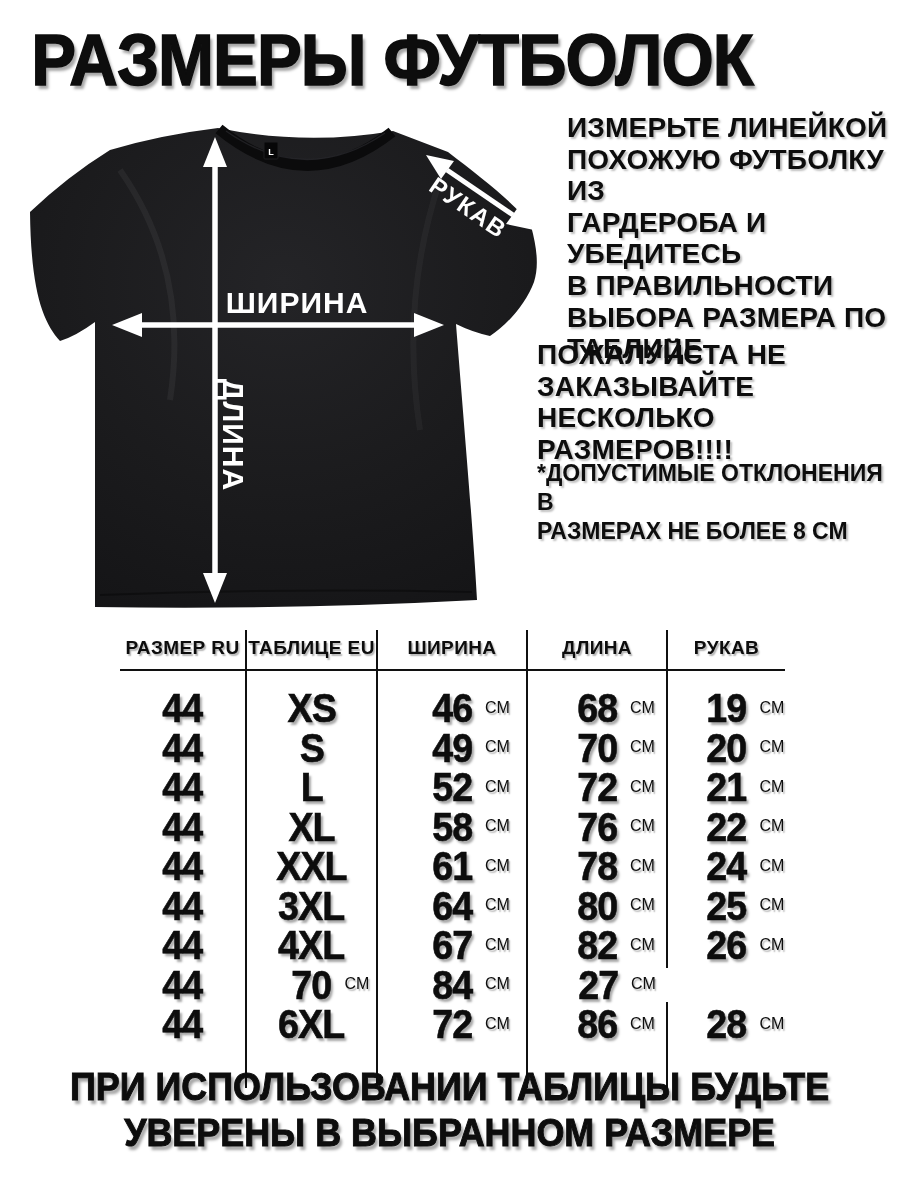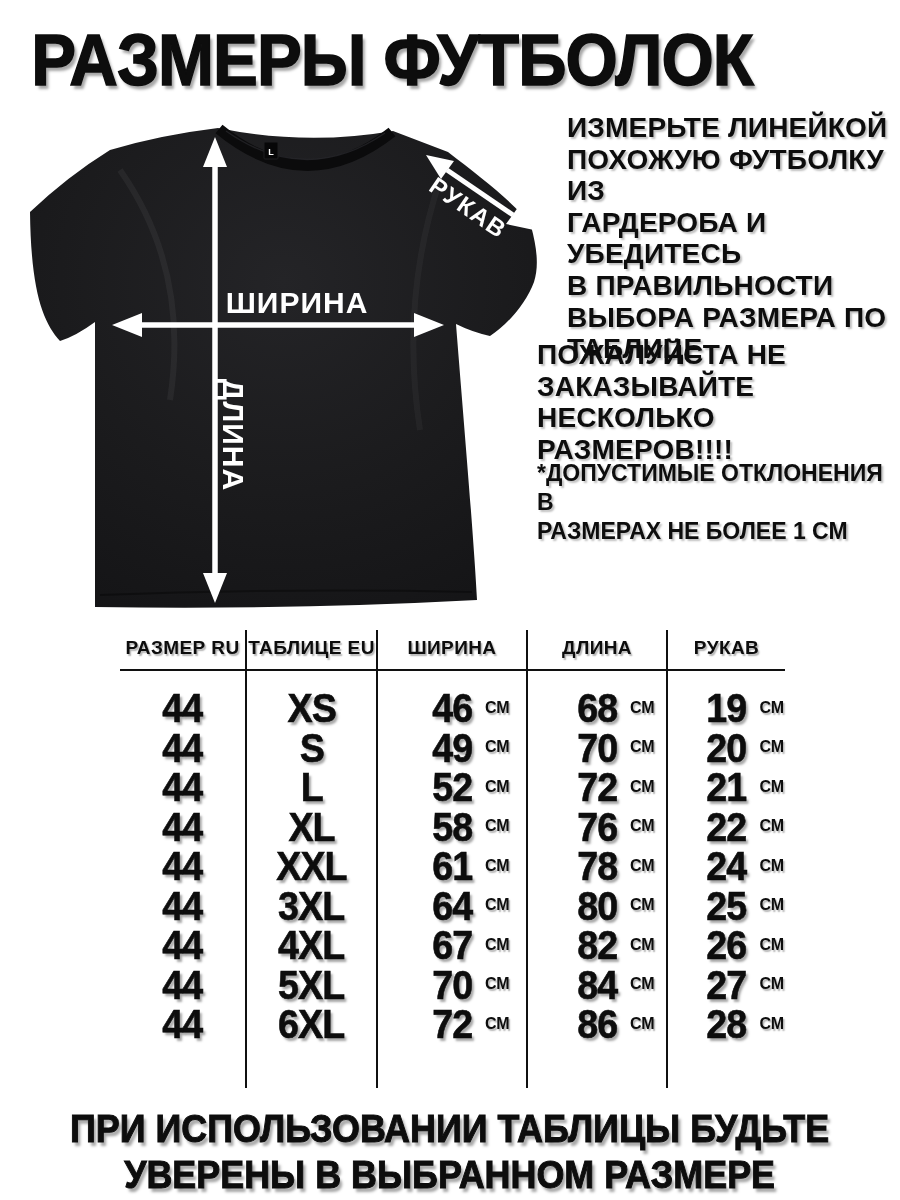"*ДОПУСТИМЫЕ ОТКЛОНЕНИЯ В" div.instr { text: 1 -> 8 }
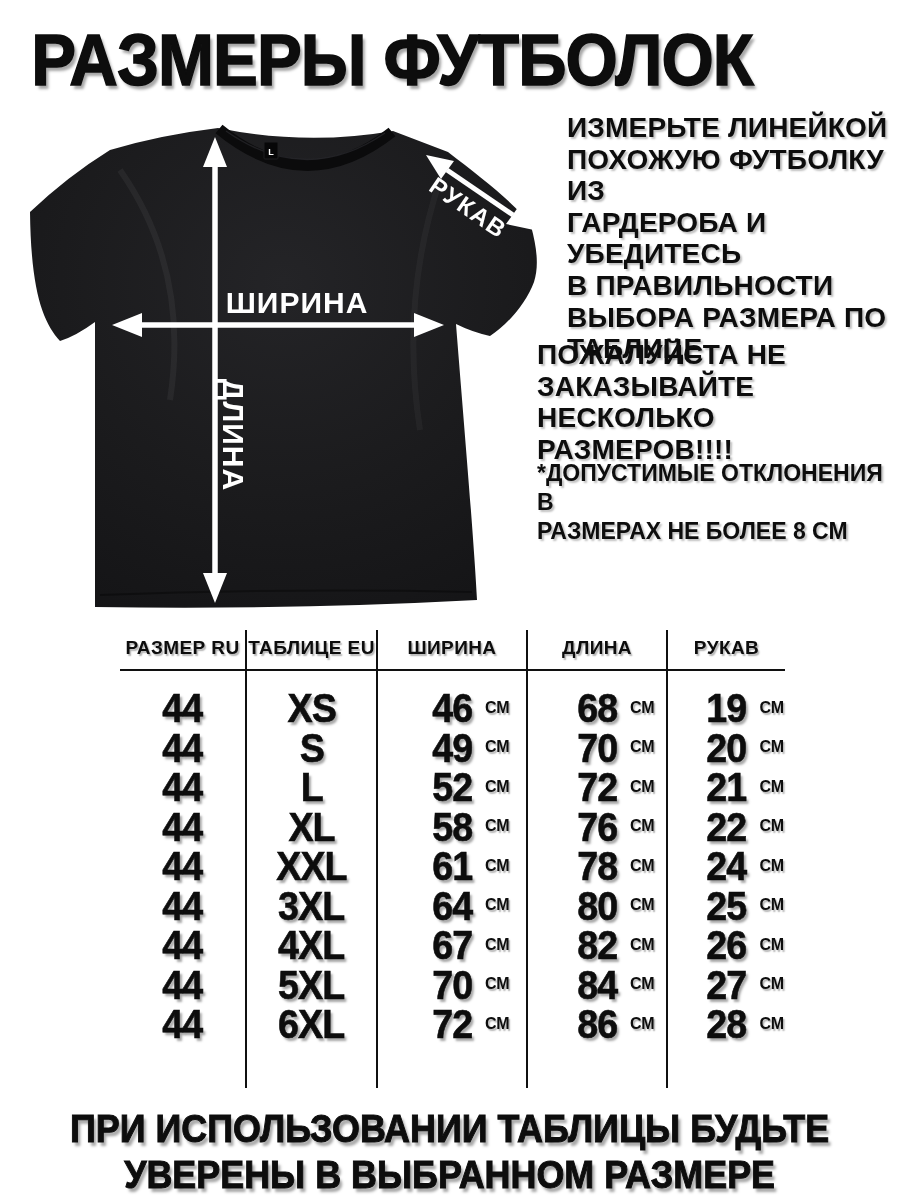"СМ" .unit { font-weight: bold -> normal }
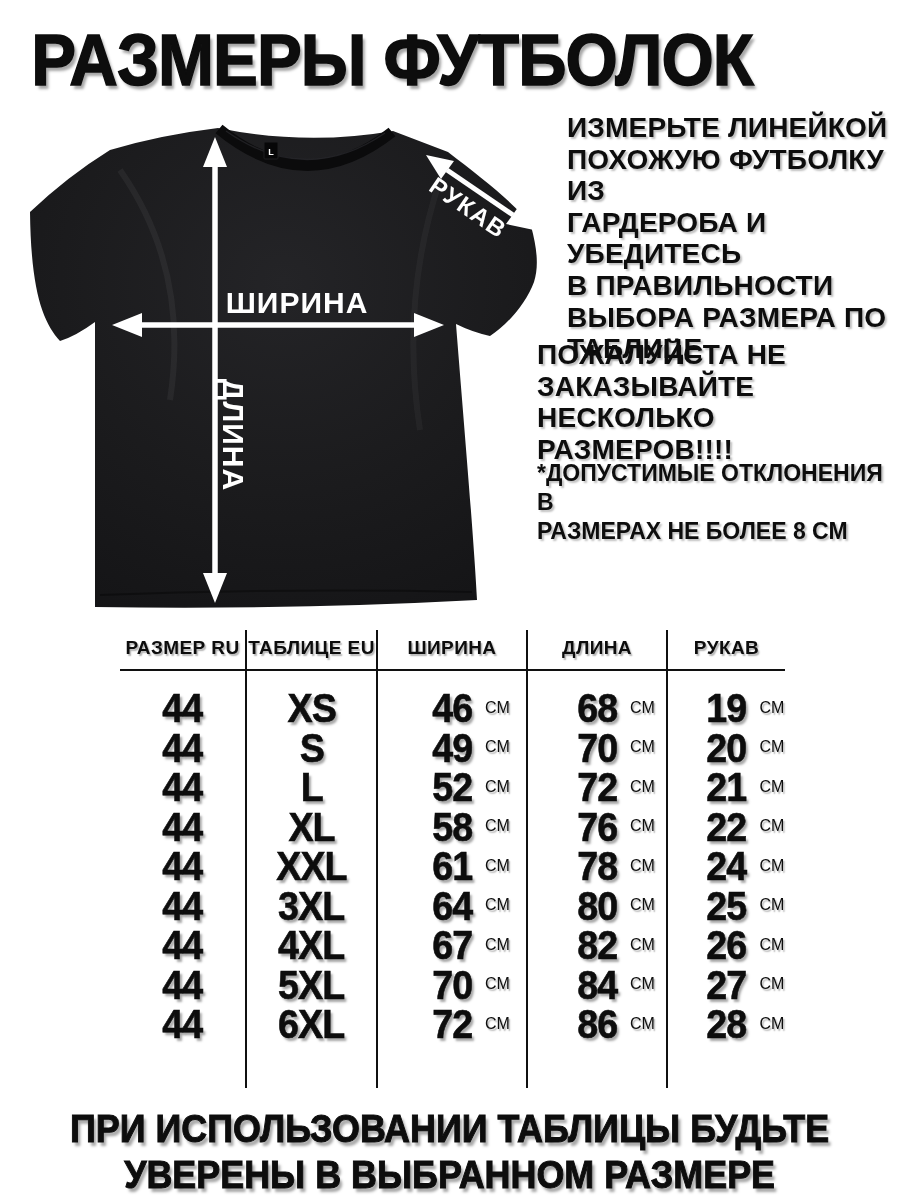"5XL" div.cell { html: <div> <span>5XL</span> </div> -> none }
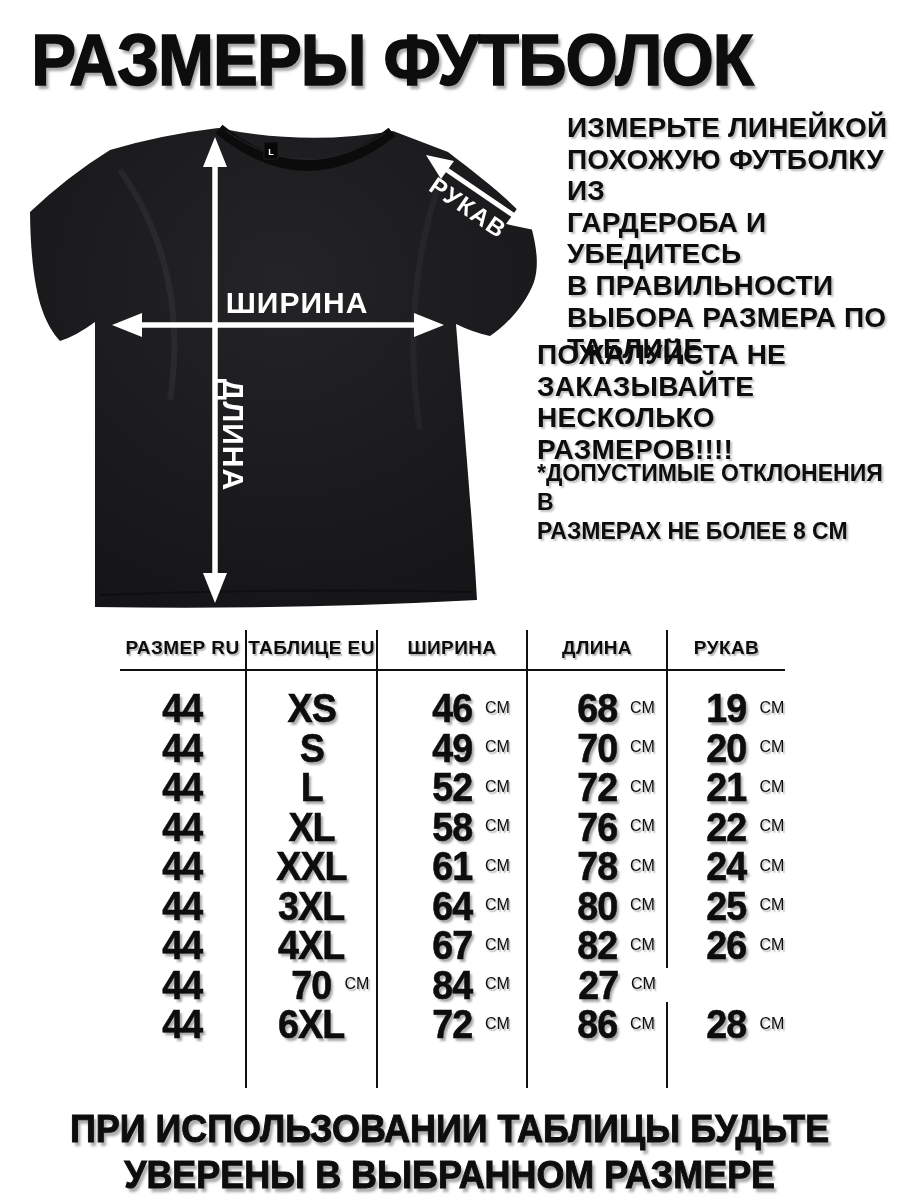"ПРИ ИСПОЛЬЗОВАНИИ ТАБЛИЦЫ БУДЬТЕ" .footer { top: 1106px -> 1064px }
